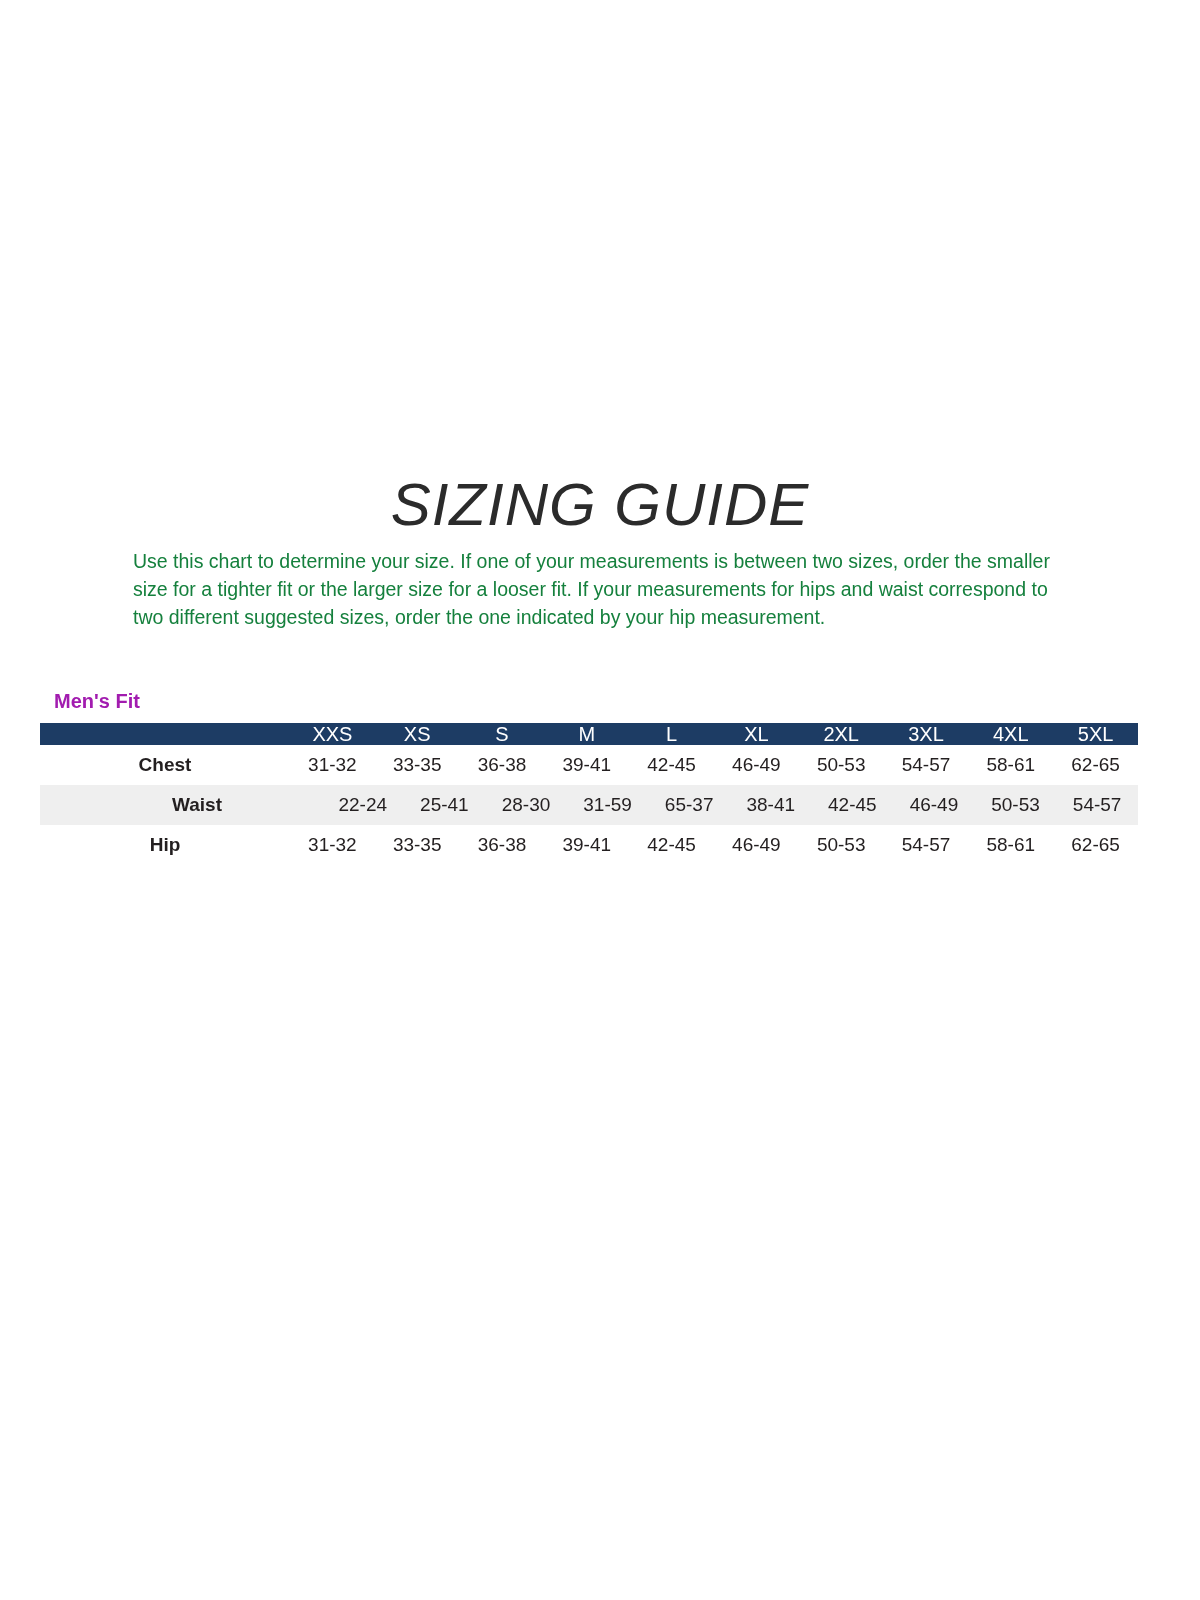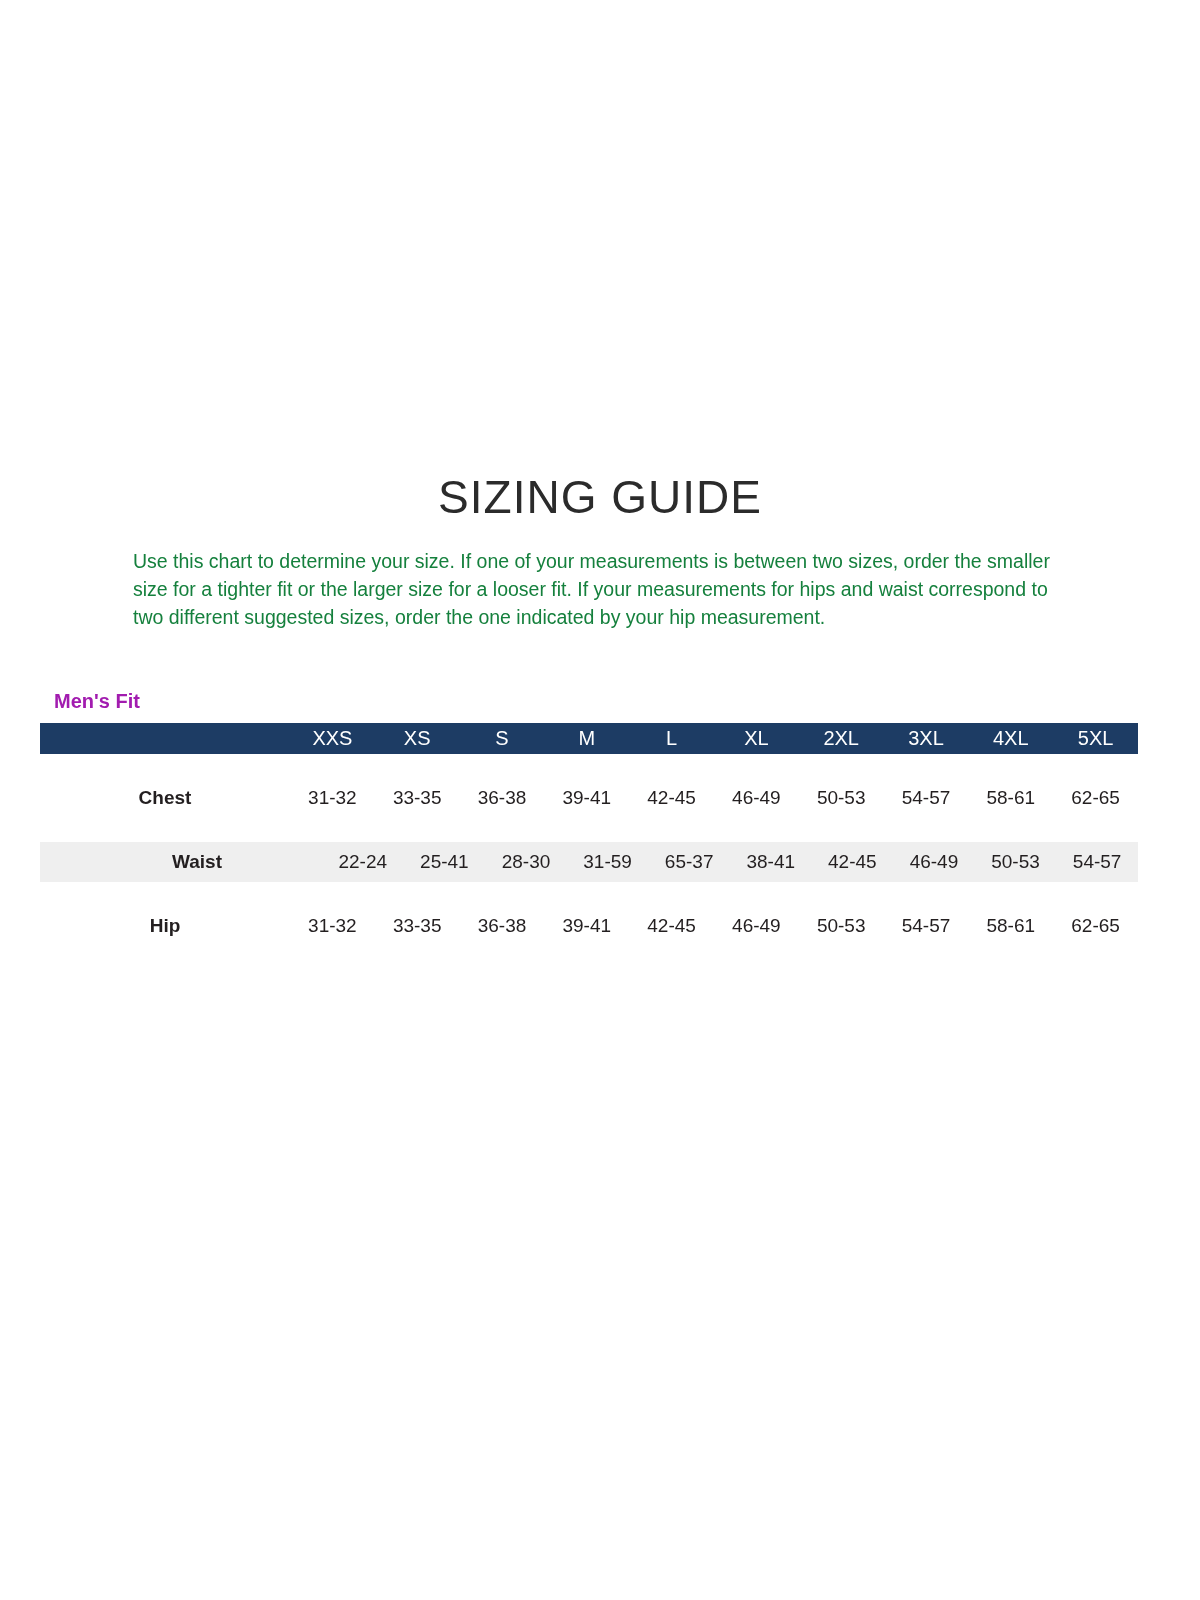"SIZING GUIDE" .page-title { font-size: 46px -> 60px; font-style: none -> italic }
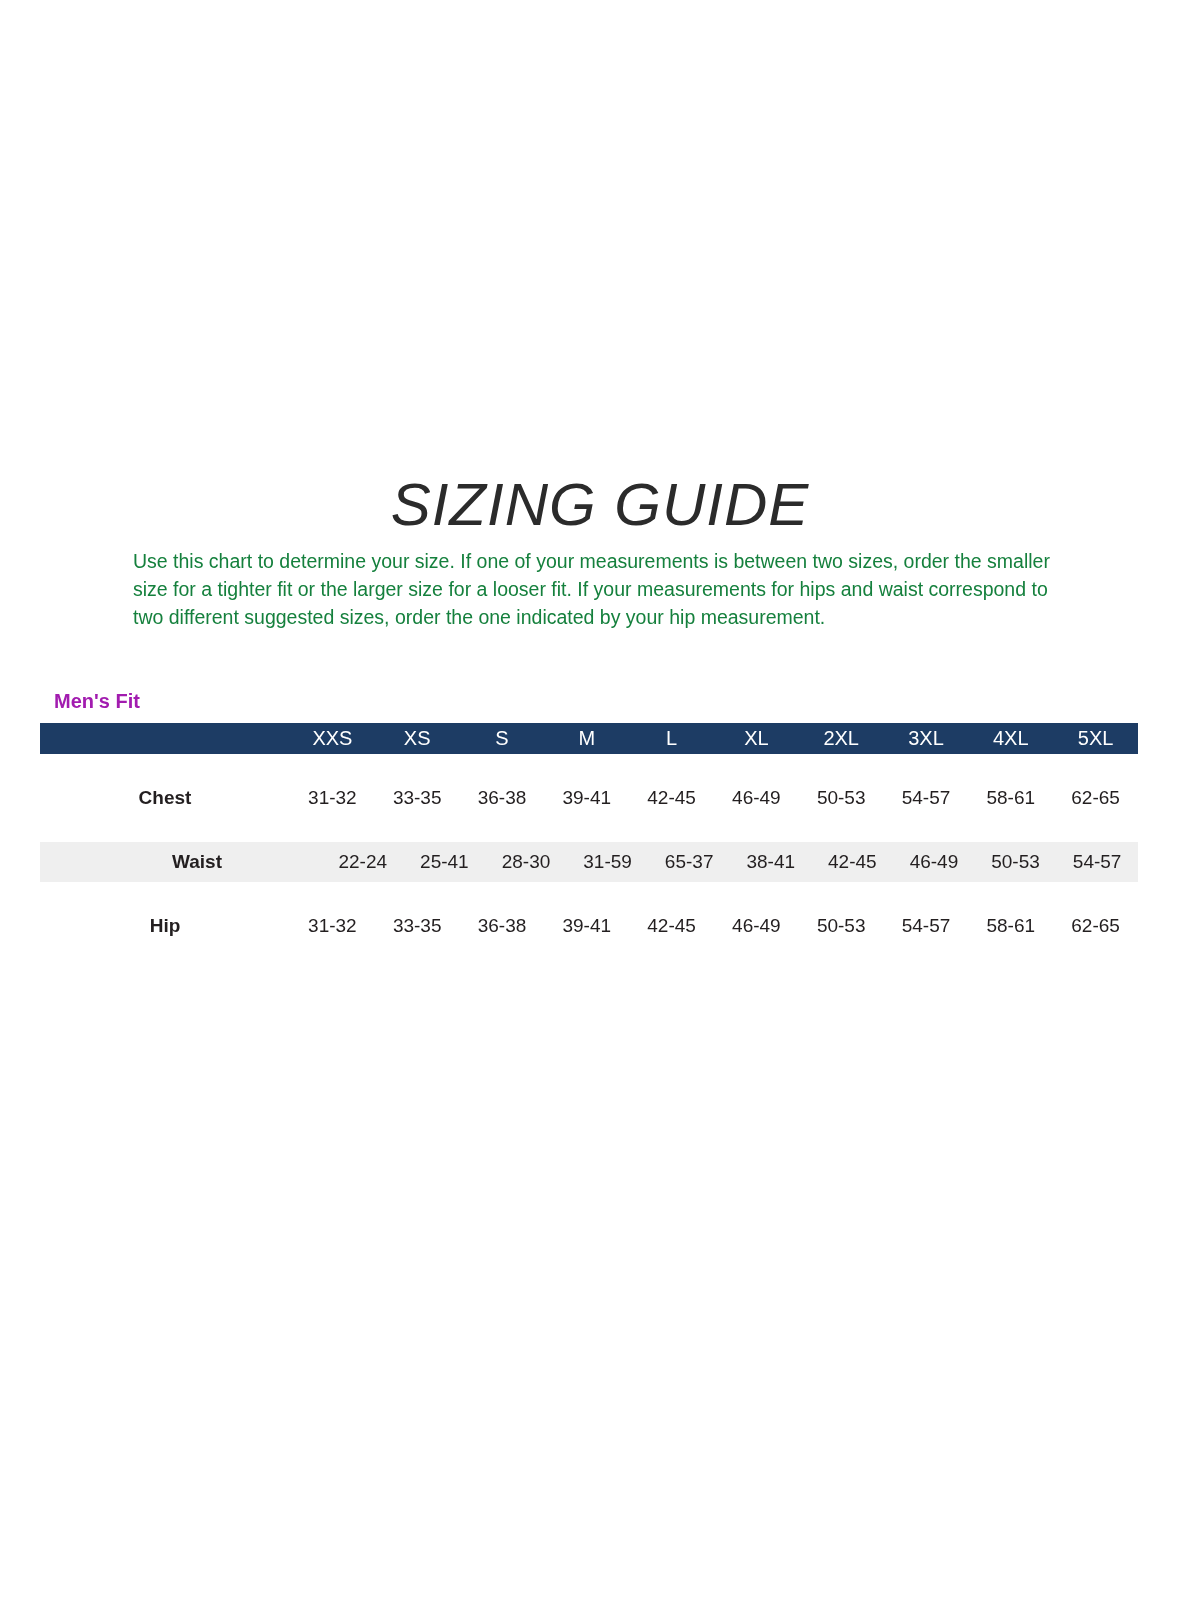"XXS" .header-row { height: 31px -> 22px }
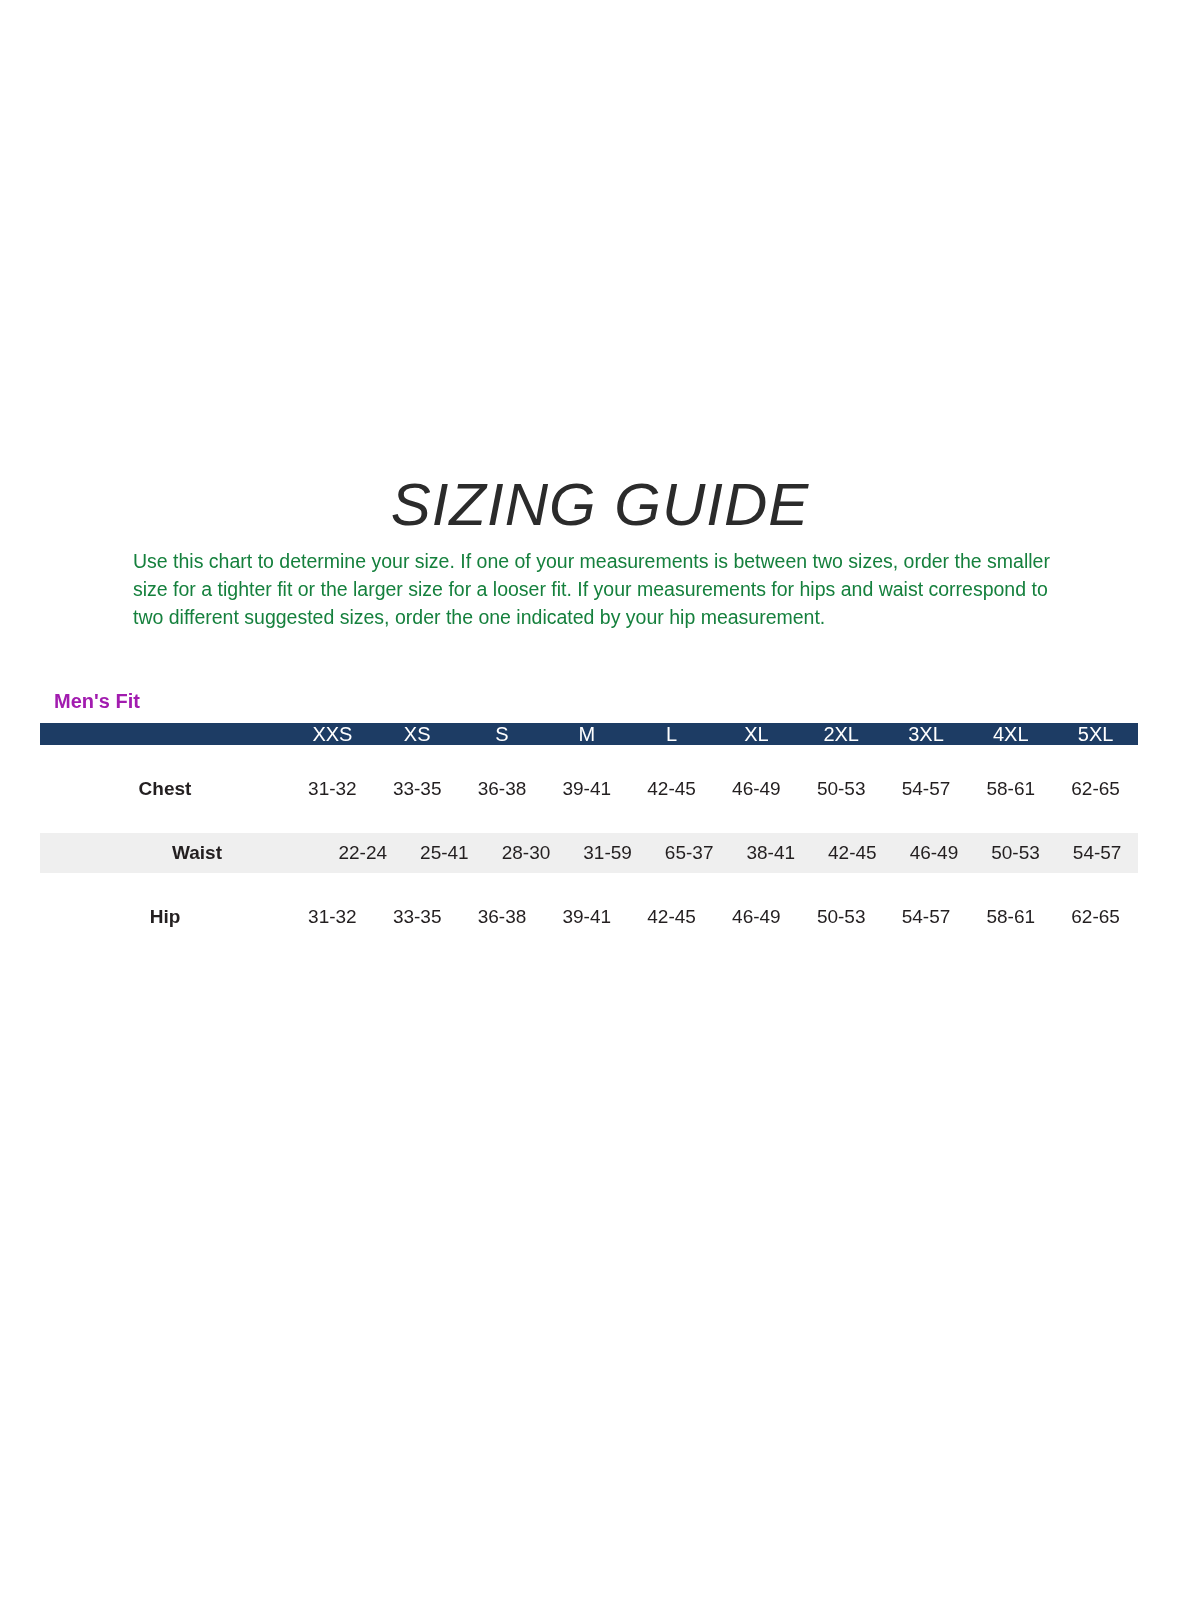"Chest" .data-row { margin-top: 24px -> none }
